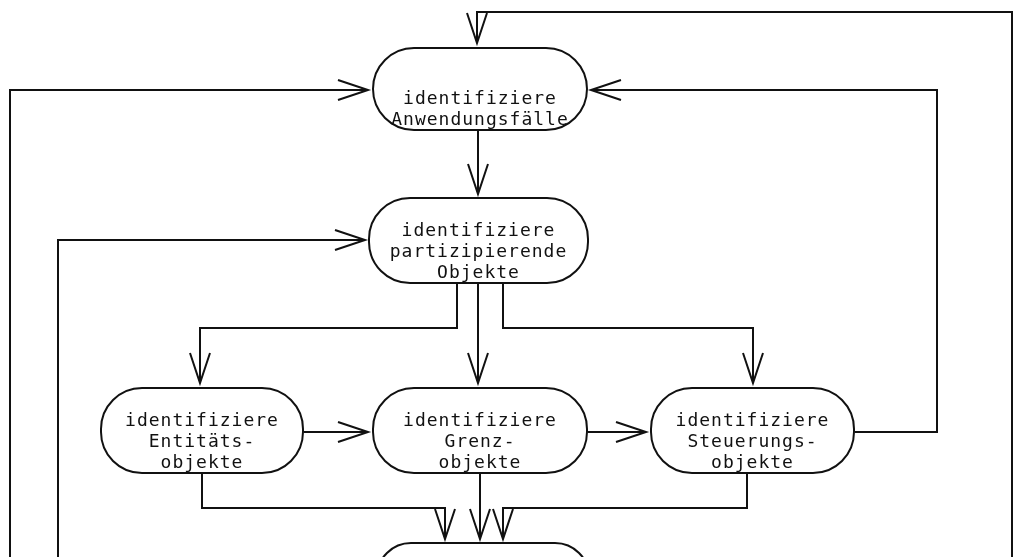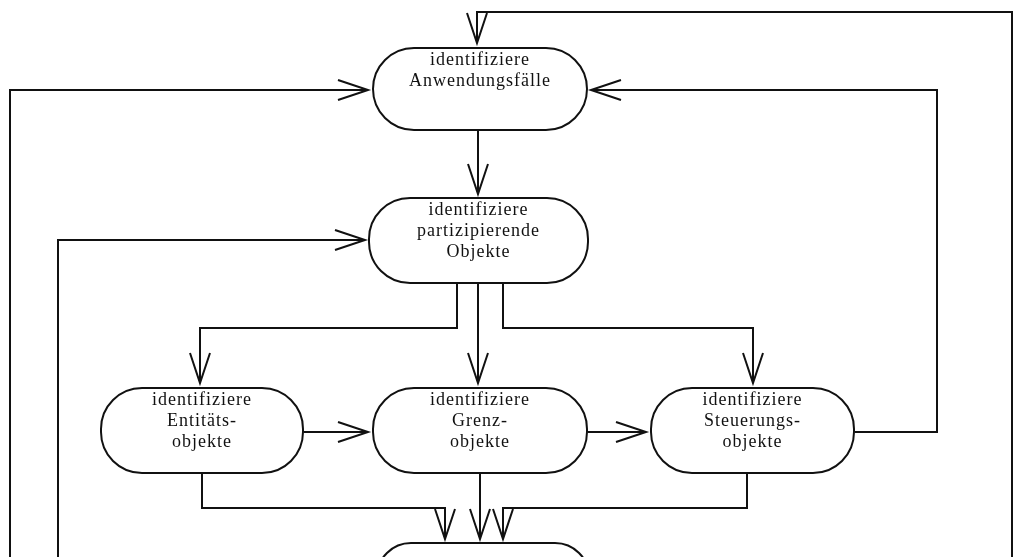"identifiziere" .node { align-items: flex-start -> flex-end; font-family: Liberation Serif, serif -> none }
